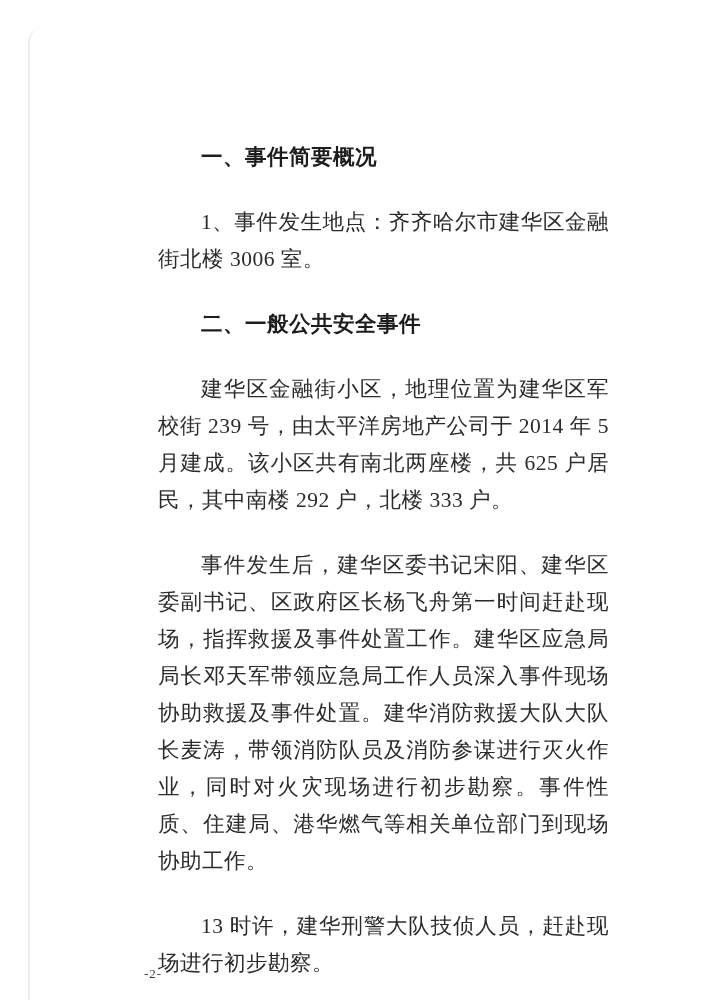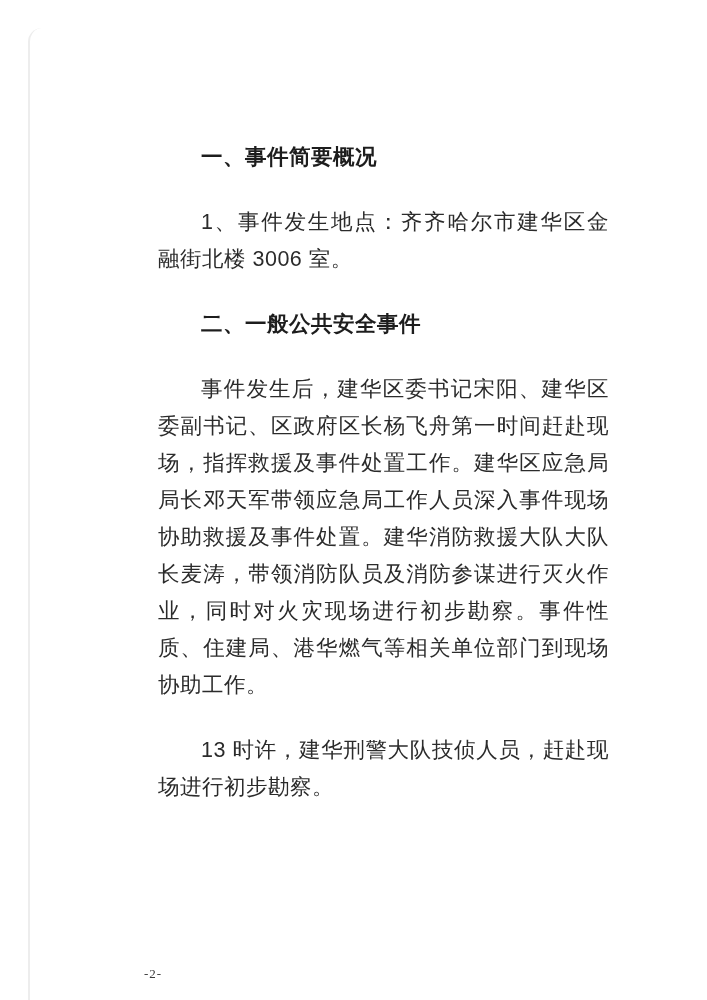"1、事件发生地点：齐齐哈尔市建华区金融街北楼 3006 室。" .para { font-family: Liberation Sans, sans-serif -> Liberation Serif, serif }
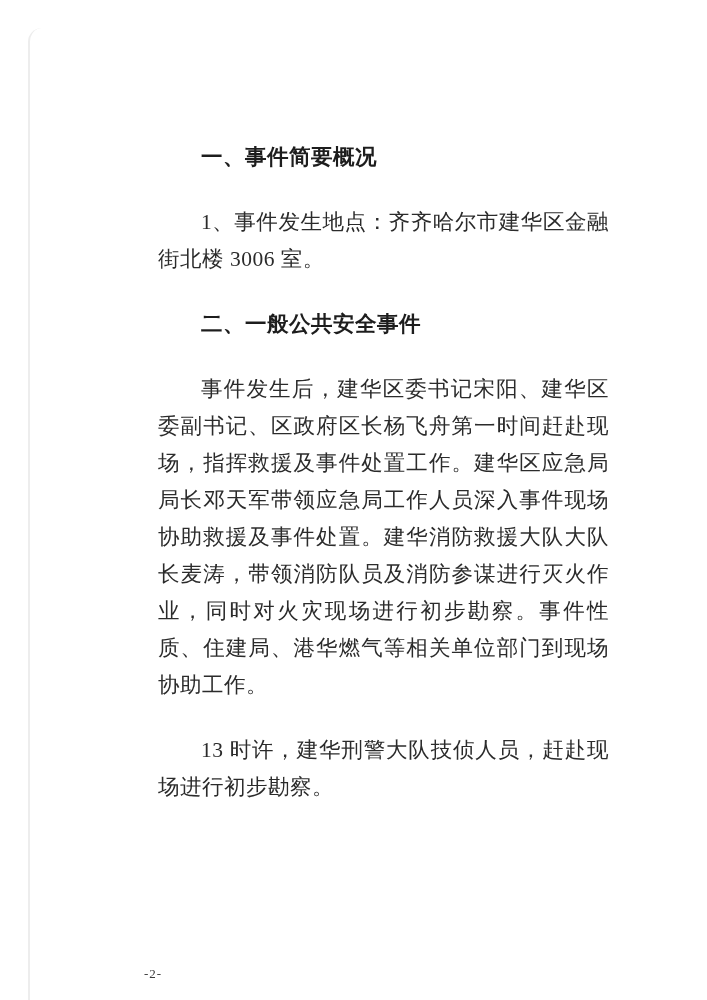"建华区金融街小区，地理位置为建华区军校街 239 号，由太平洋房地产公司于" p.para { html: none -> <p>建华区金融街小区，地理位置为建华区军校街 239 号，由太平洋房地产公司于 2014 年 5 月建成。该小区共有南北两座楼，共 625 户居民，其中南楼 292 户，北楼 333 户。</p> }
